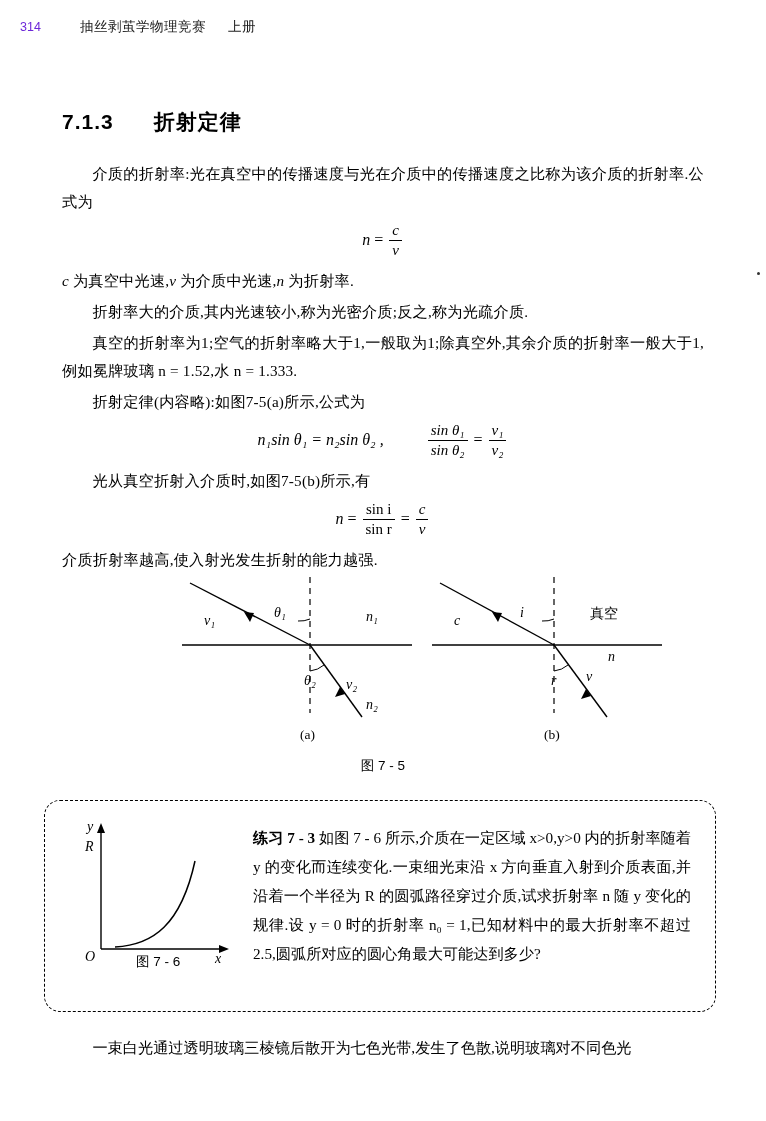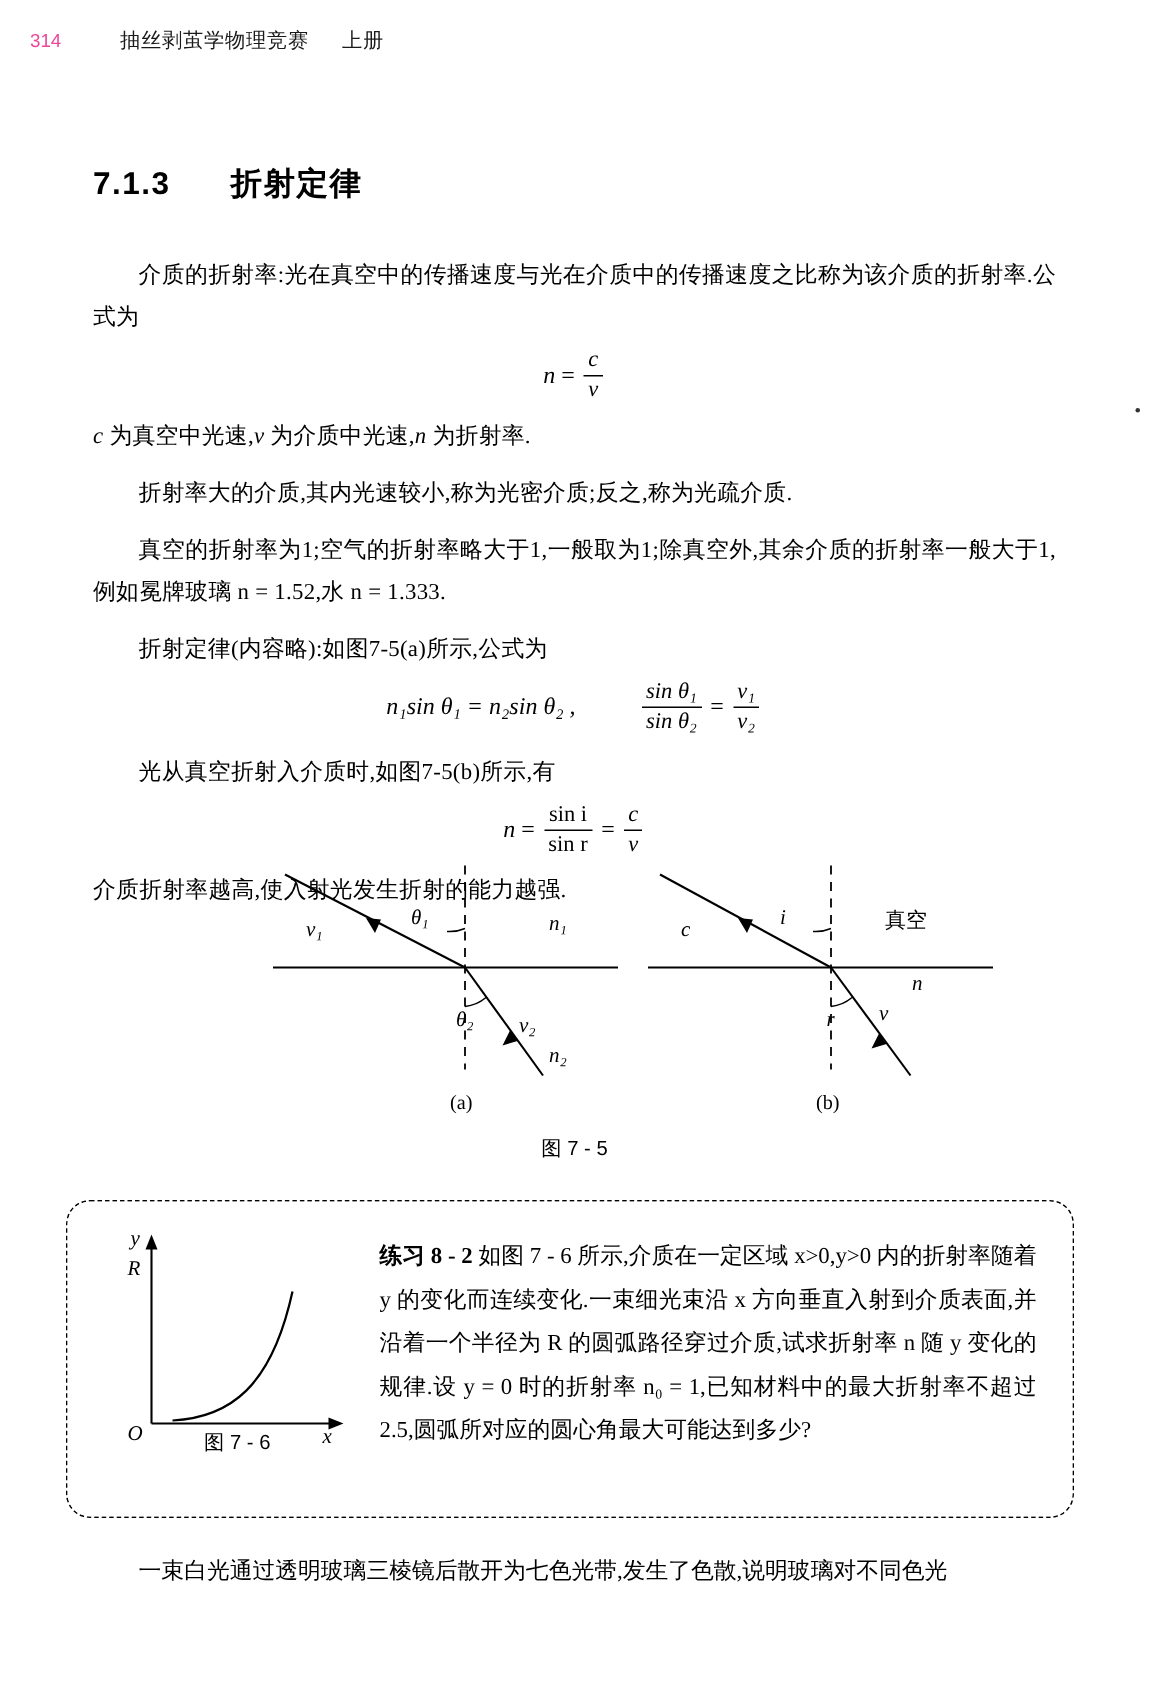"314" .header .pagenum { color: #ec4899 -> #6d28d9 }
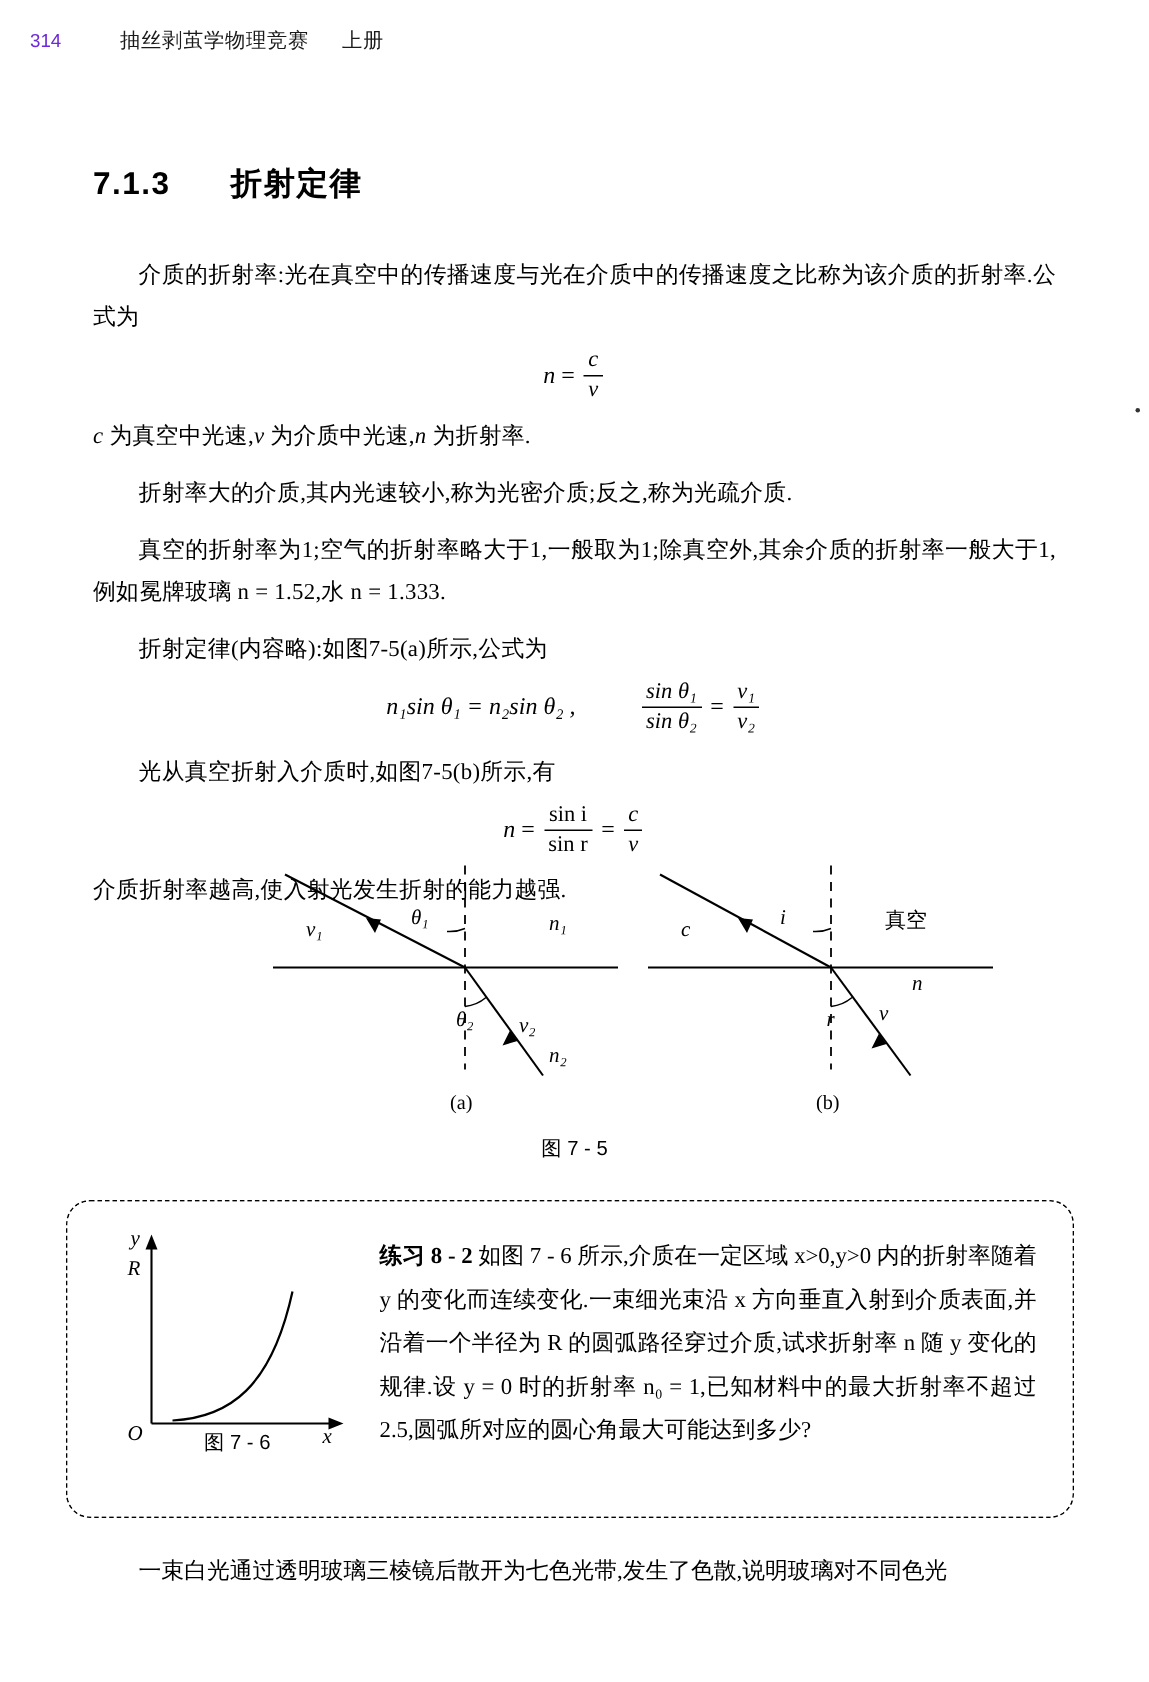"介质的折射率:光在真空中的传播速度与光在介质中的传播速度之比称为该介质的折射率." p.indent { margin-top: 10px -> none }
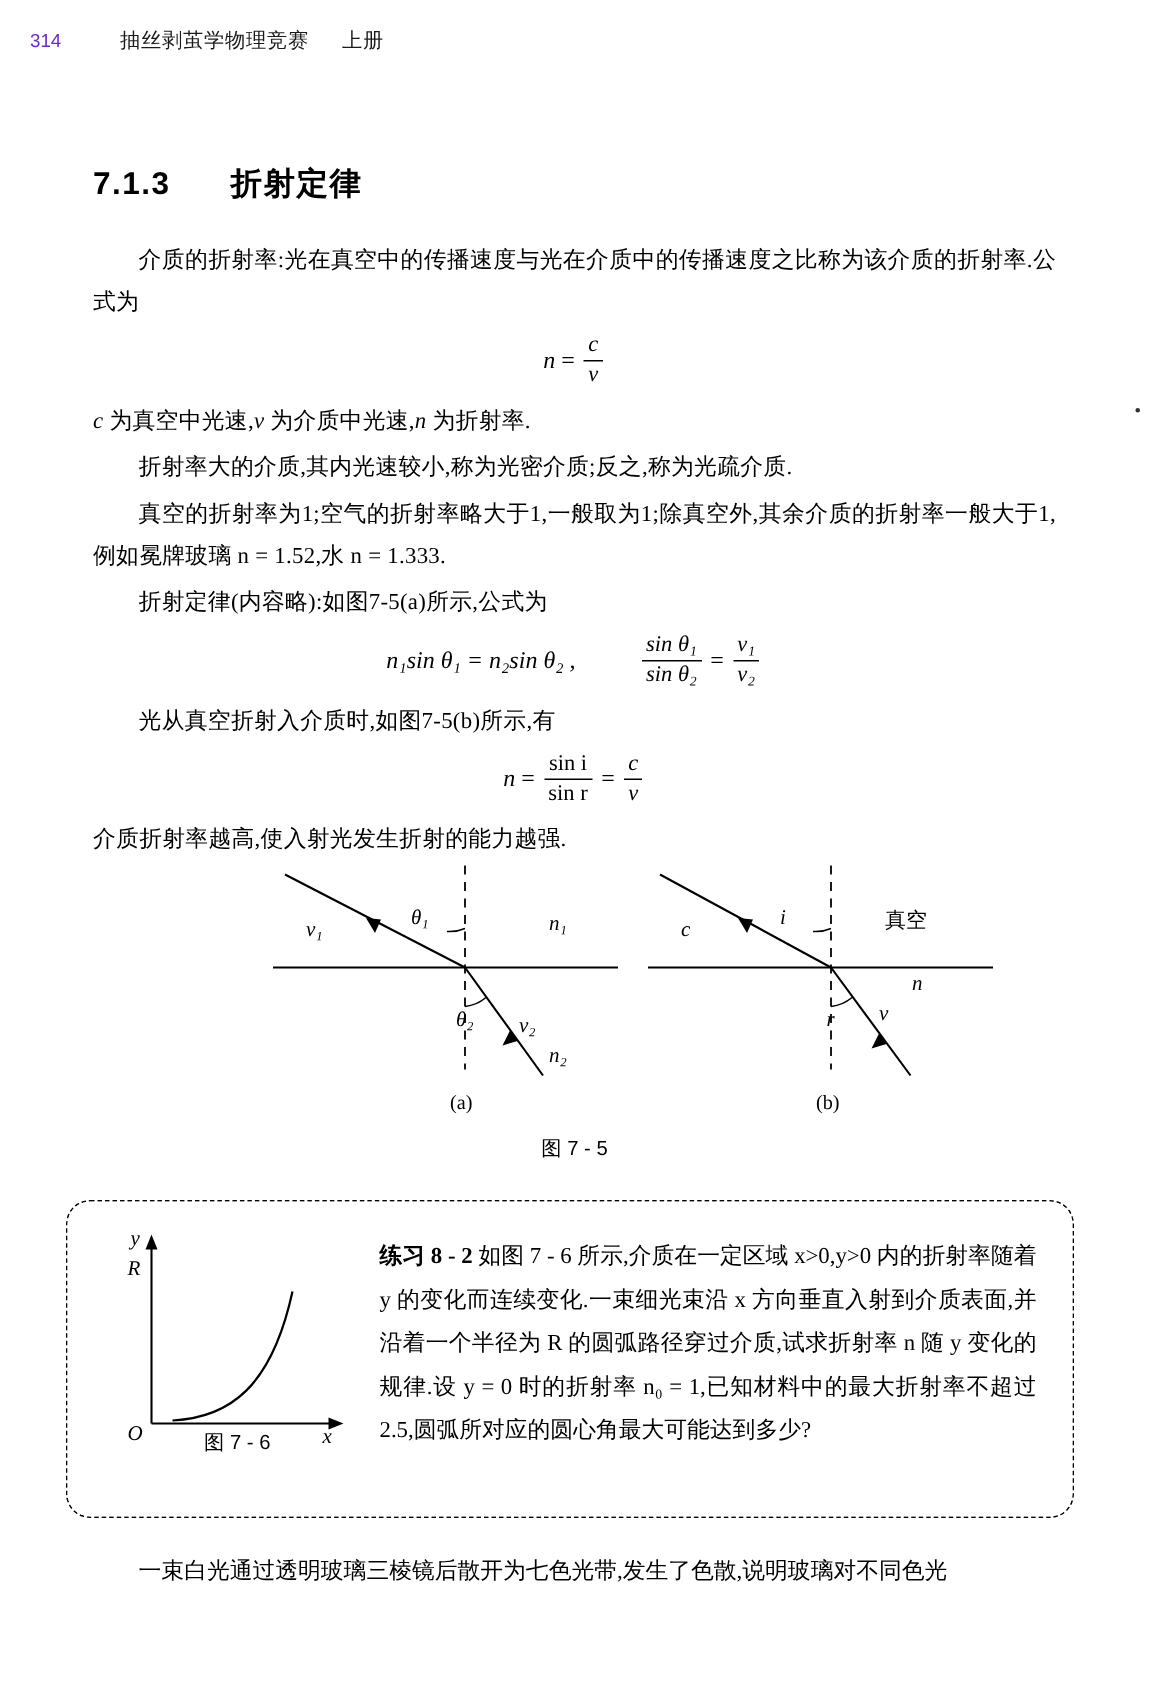"练习 8 - 2" span.exhead { text: 8 - 2 -> 7 - 3 }
